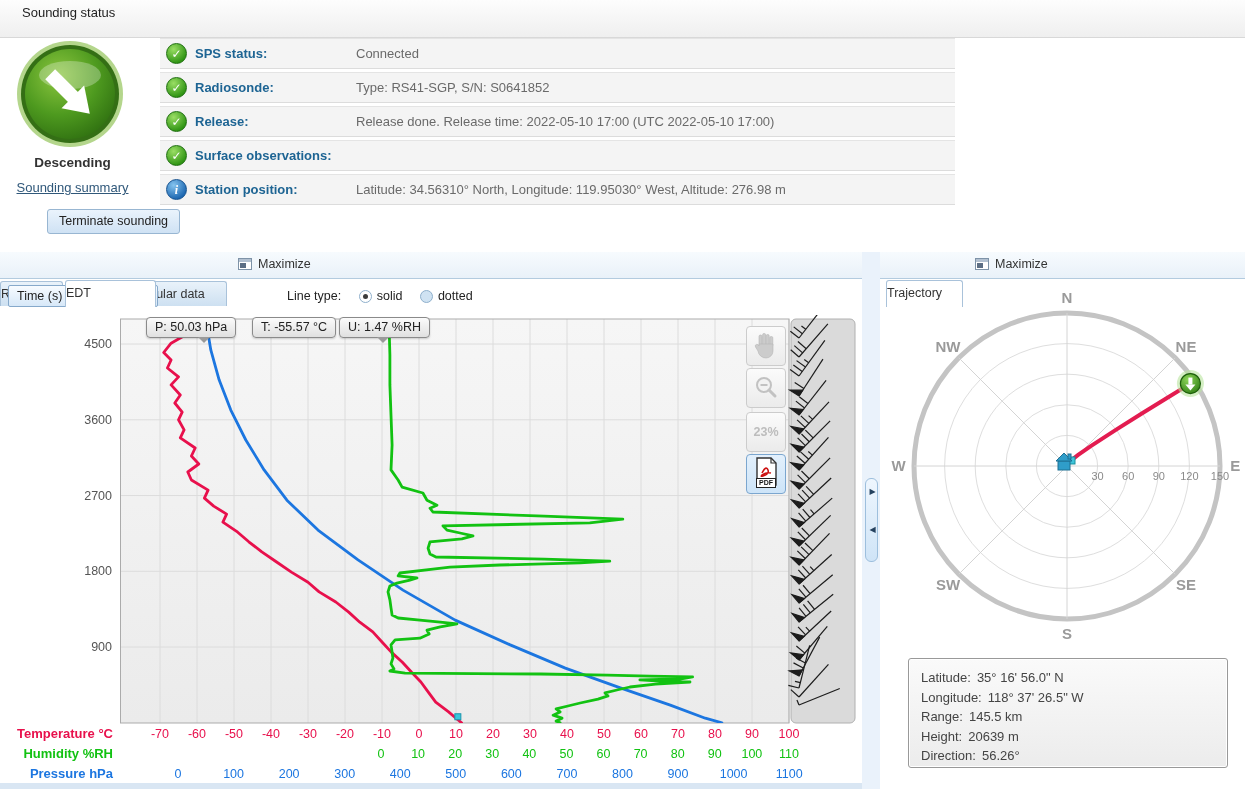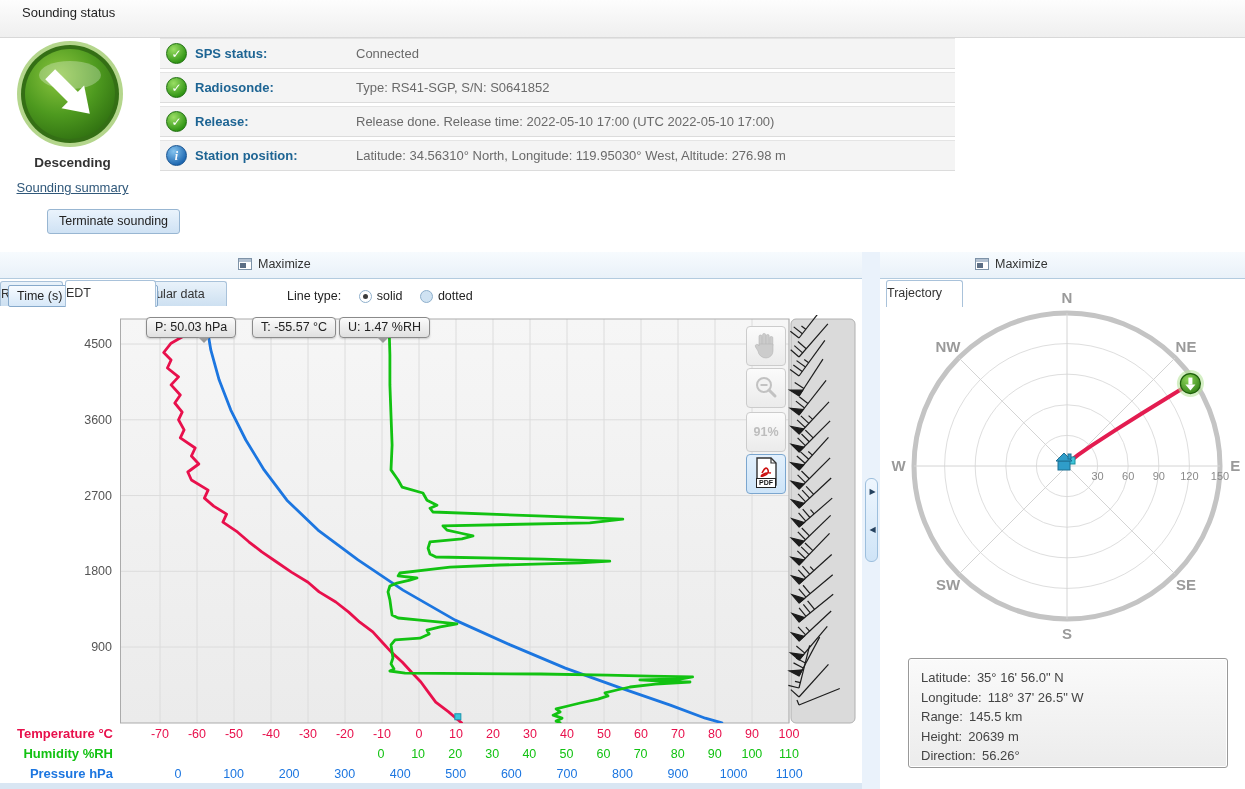"Surface observations:" div.srow { html: none -> <div> <span></span> <span>Surface observations:</span> <span></span> </div> }
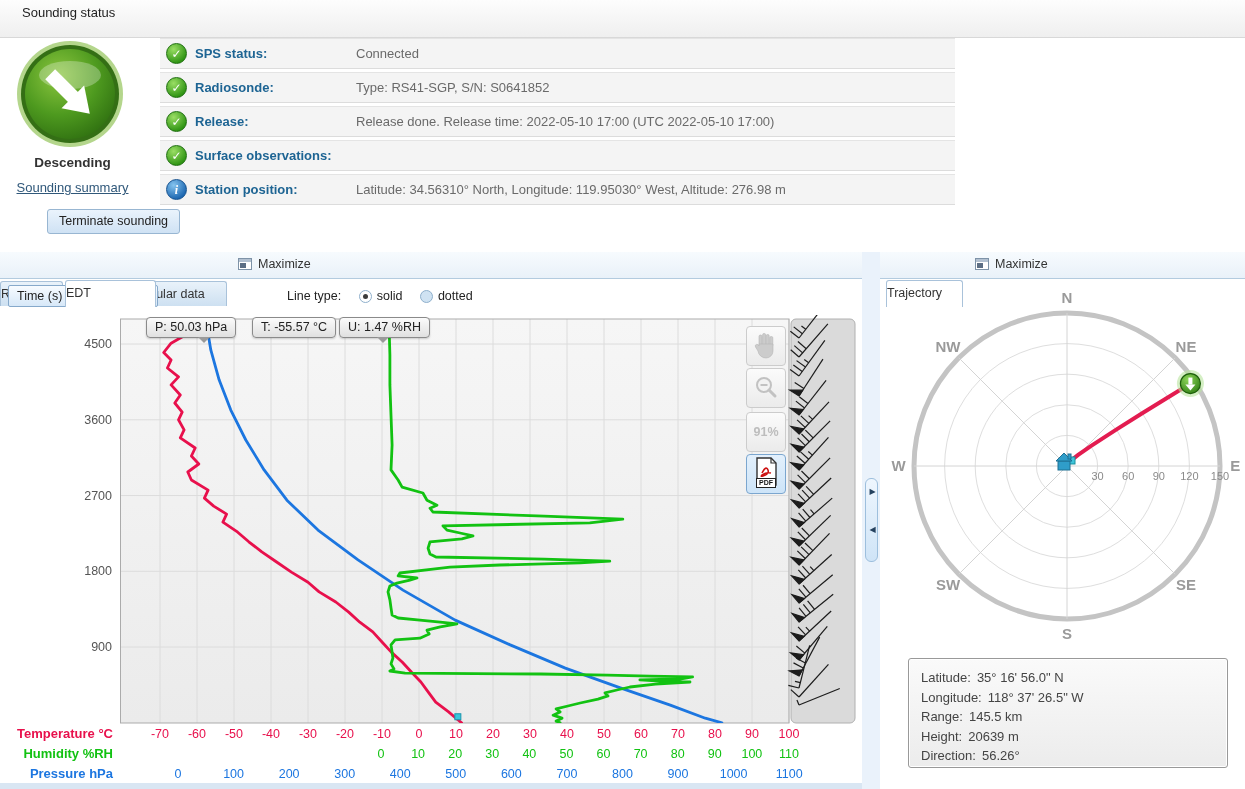"91%" span.zoom100 { text: 91% -> 23% }
